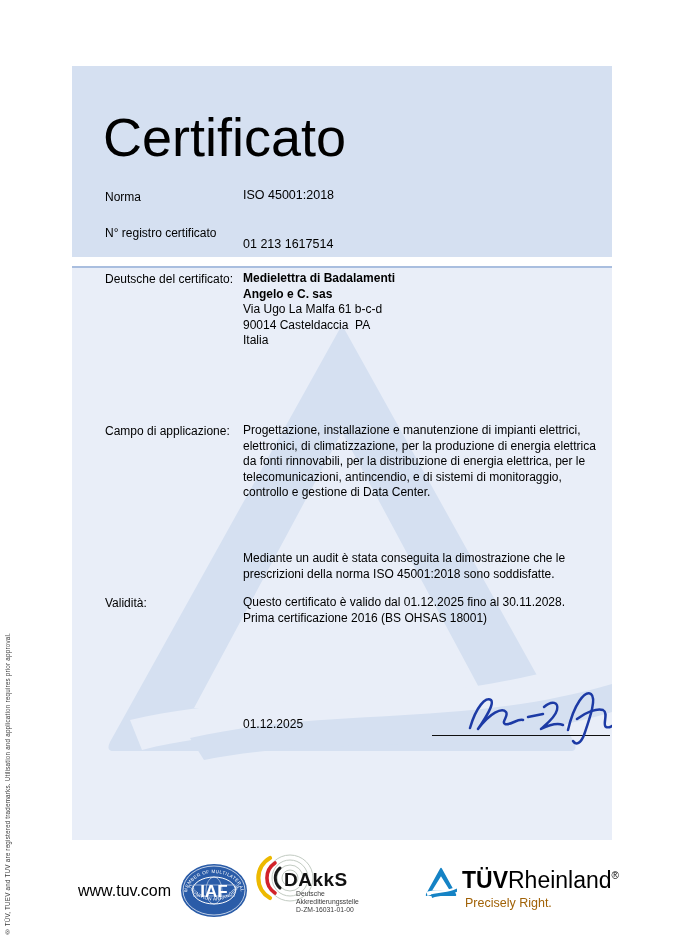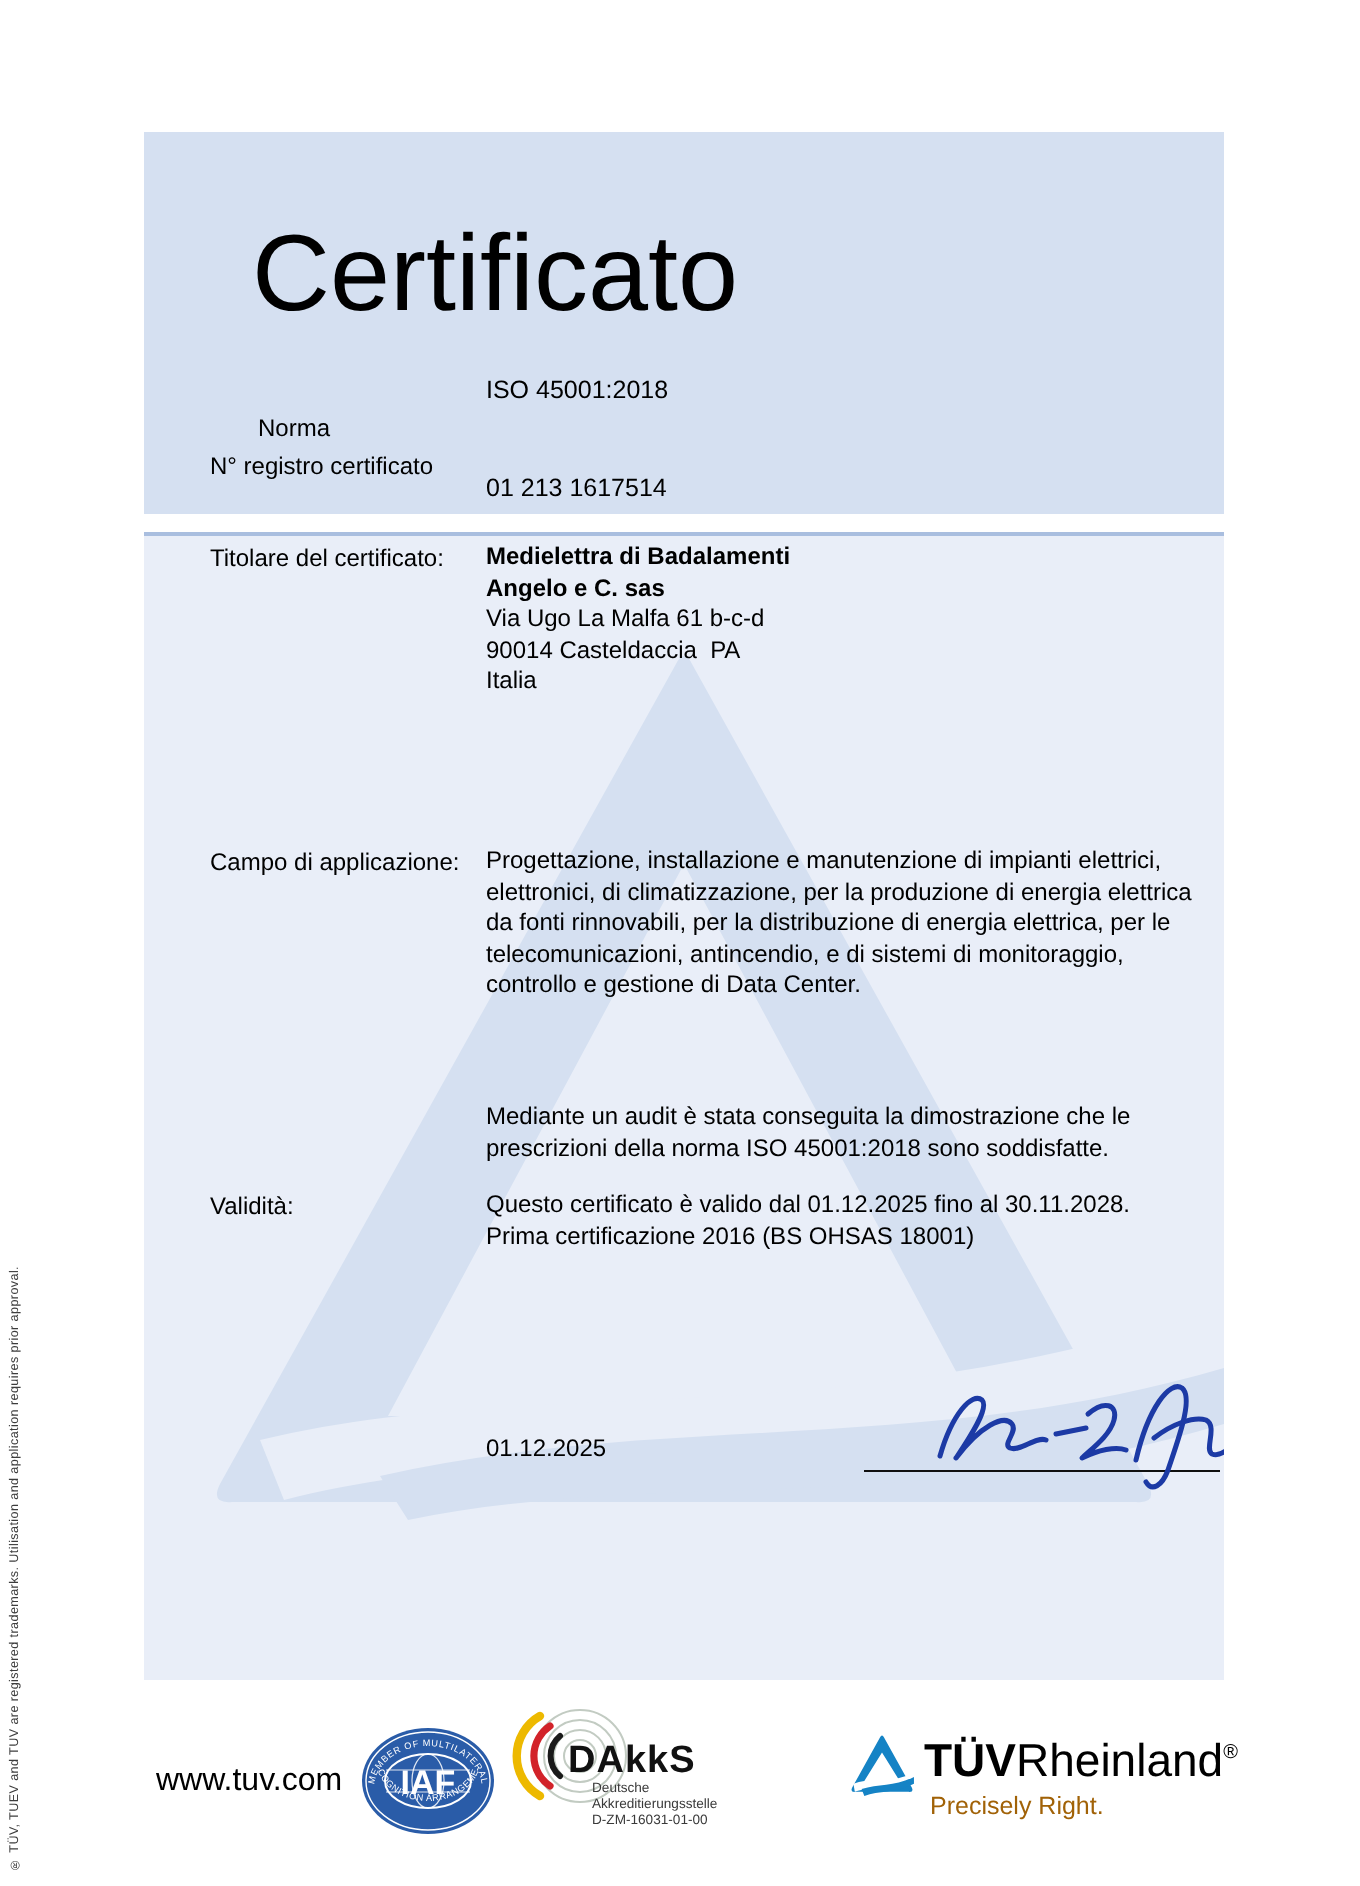"Certificato" .hdr-title { margin-left: 23px -> none }
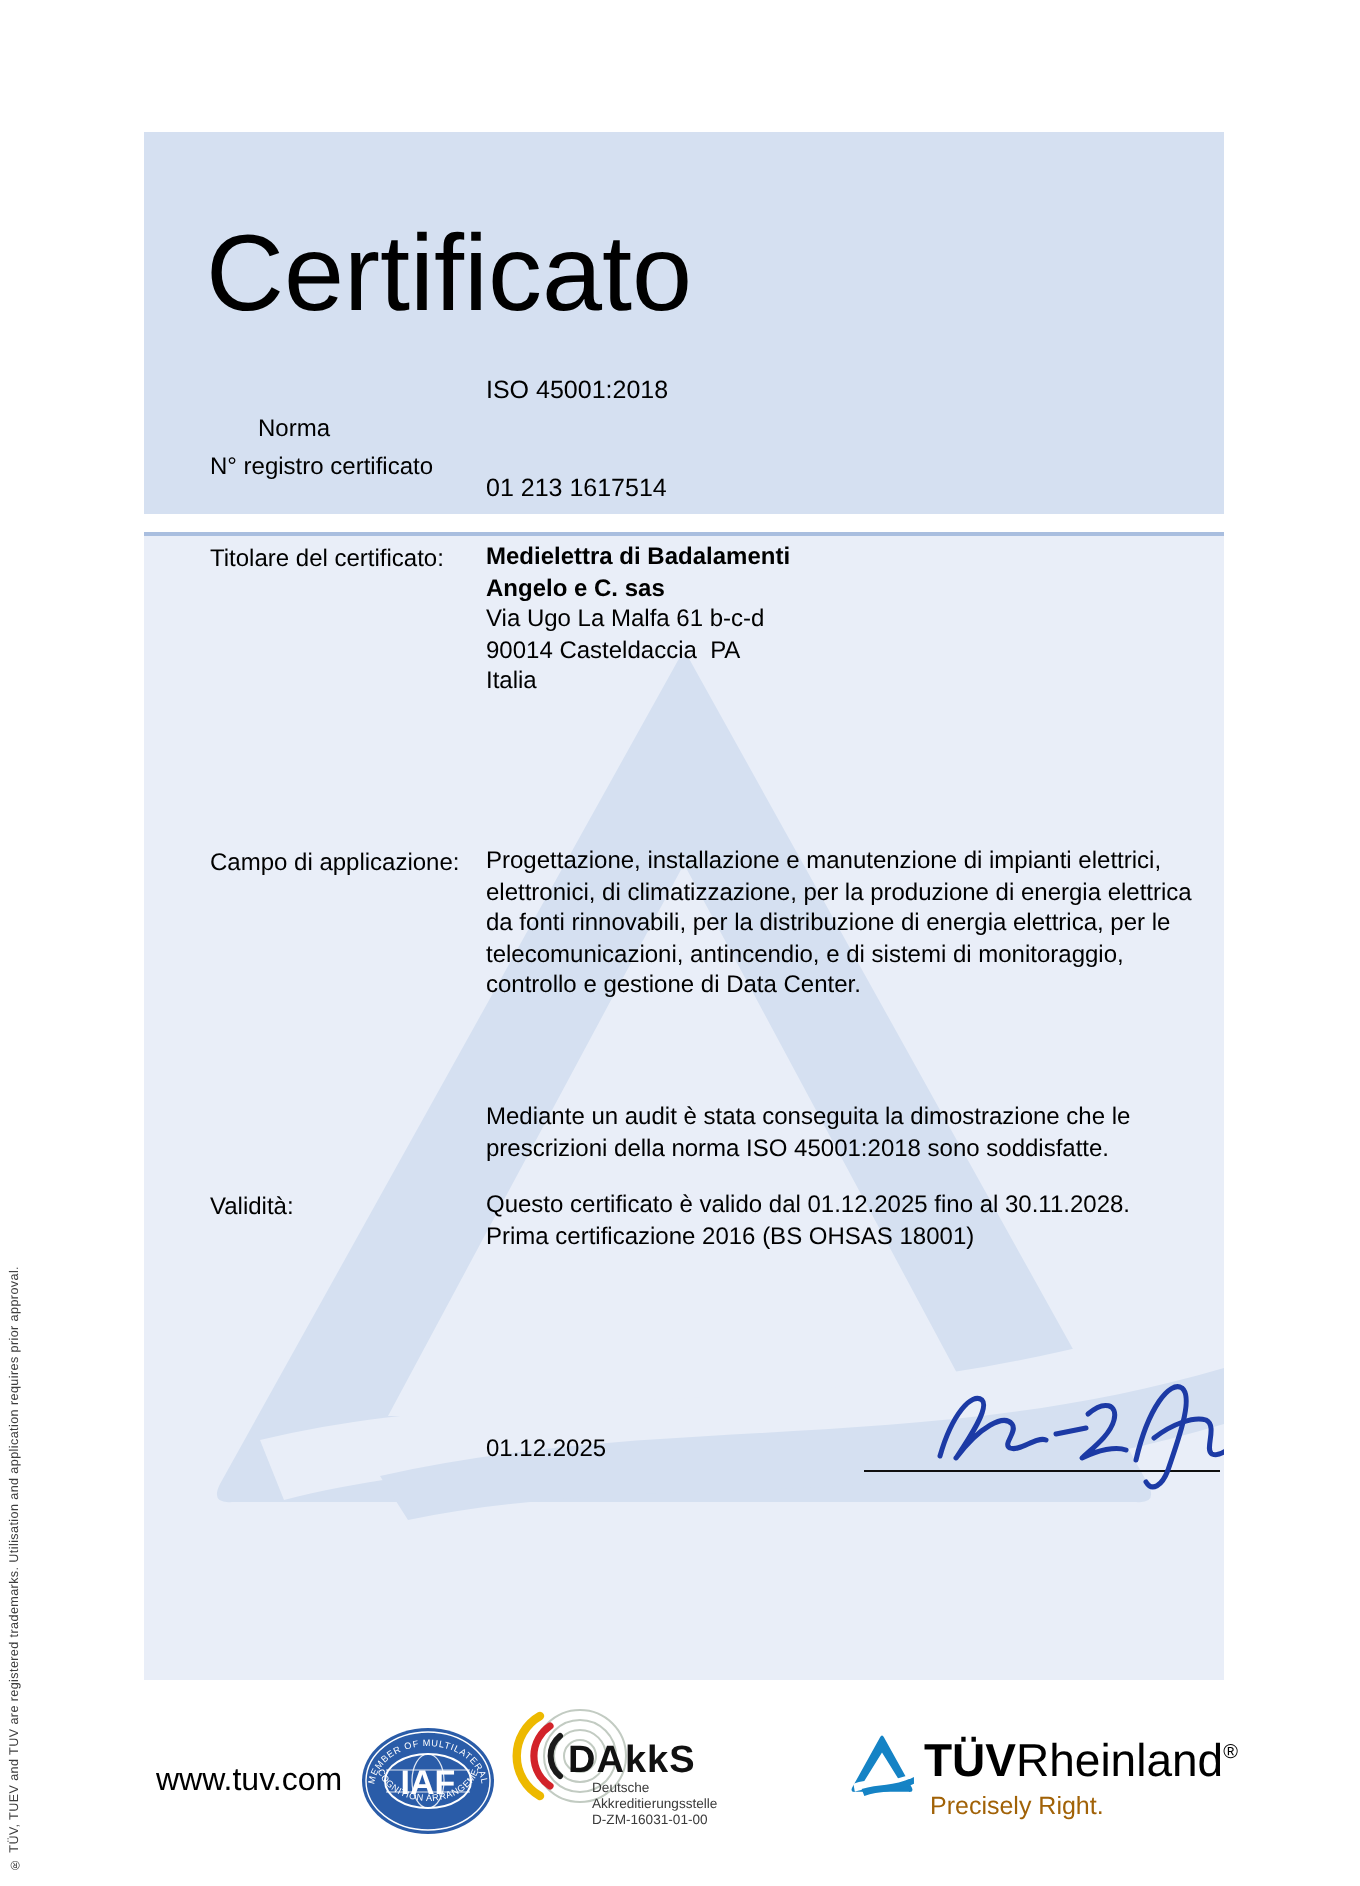"Norma" div.hdr-label { margin-left: 24px -> none; top: 141px -> 124px }
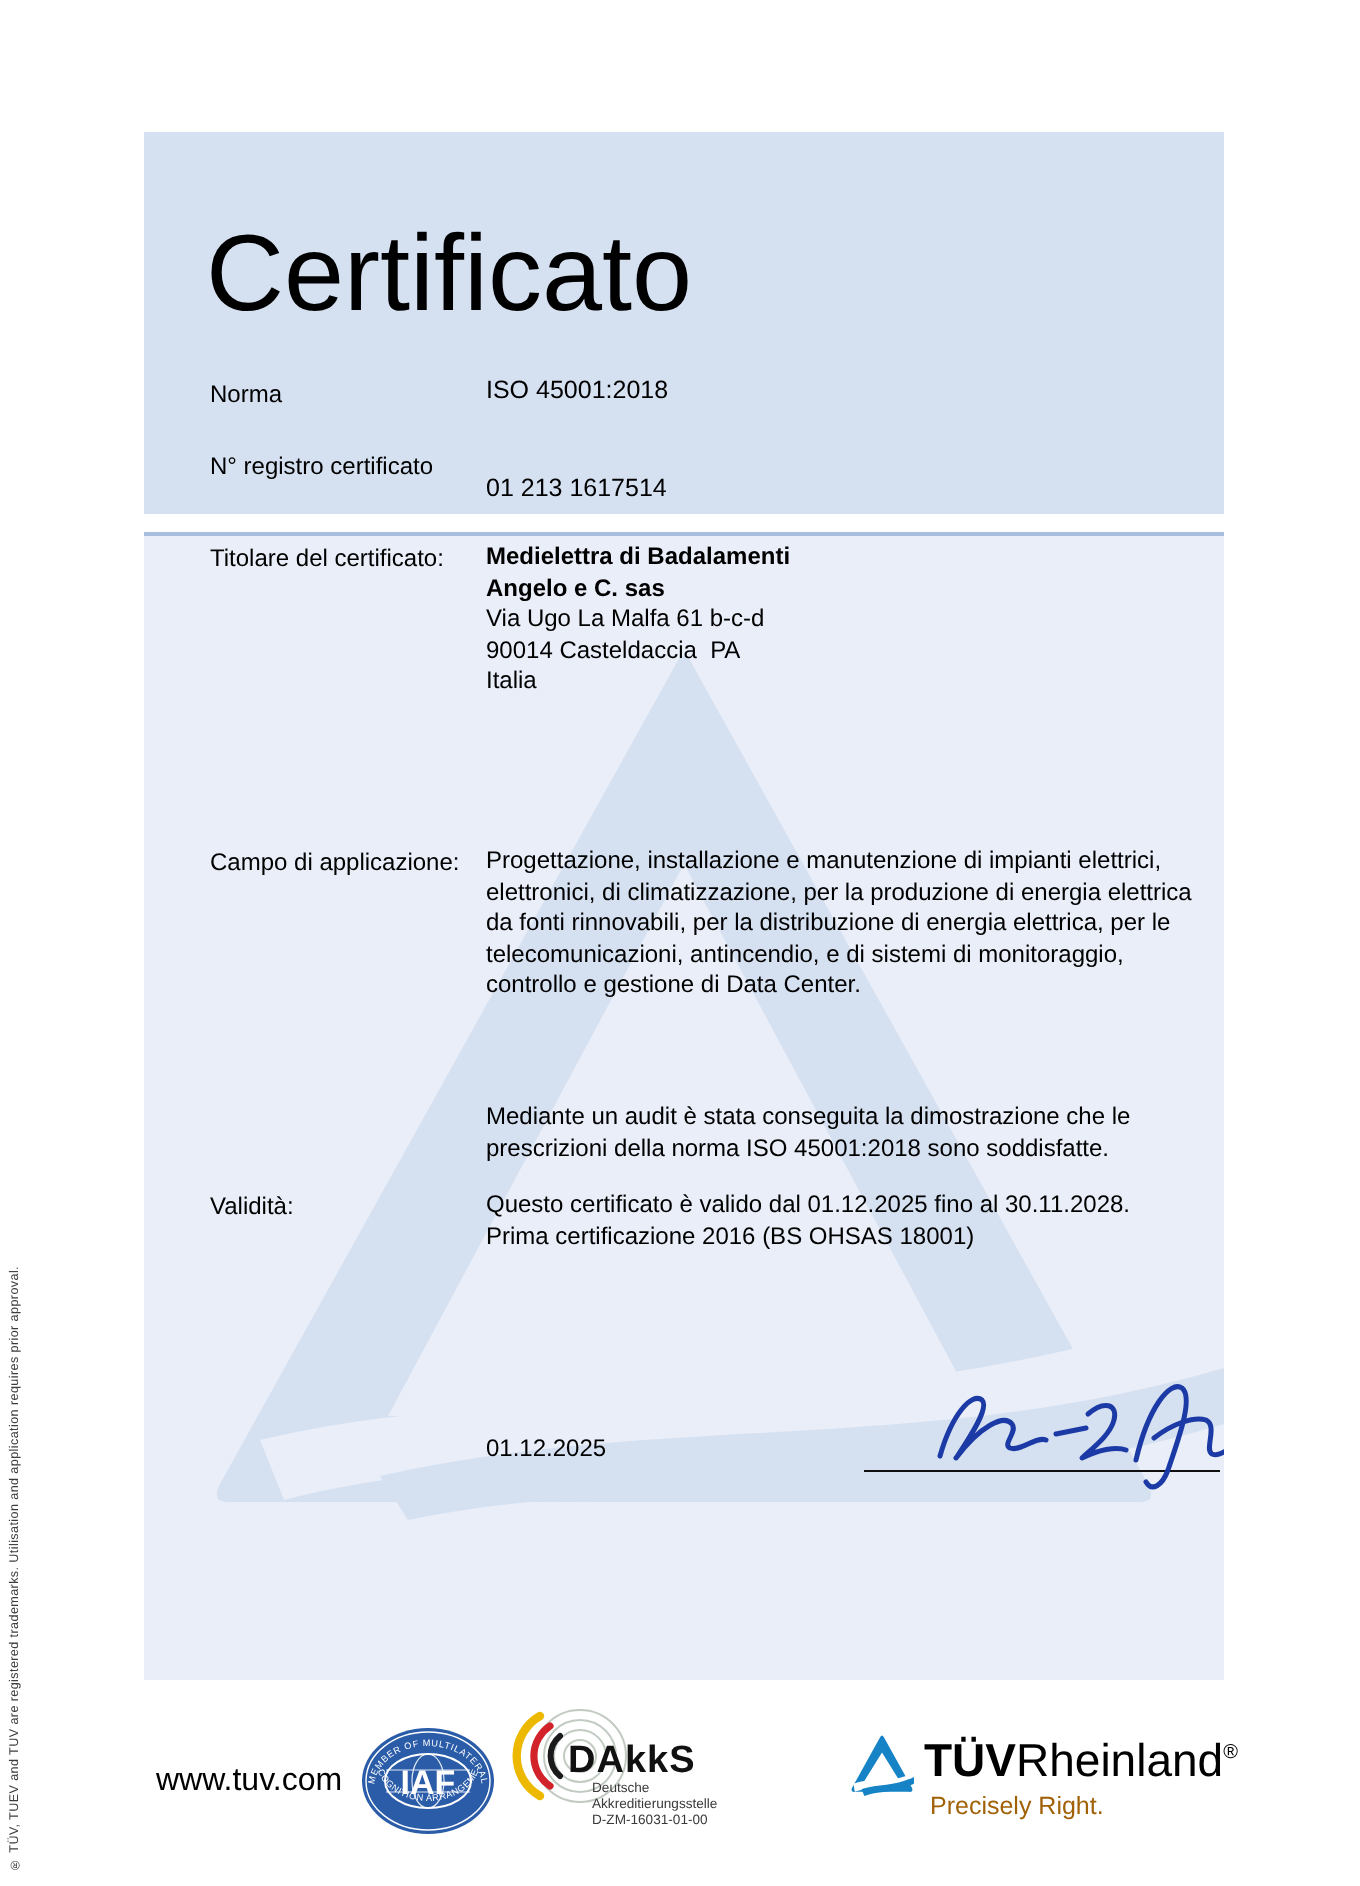"Titolare del certificato:" div.b-label { text: Titolare -> Deutsche }
